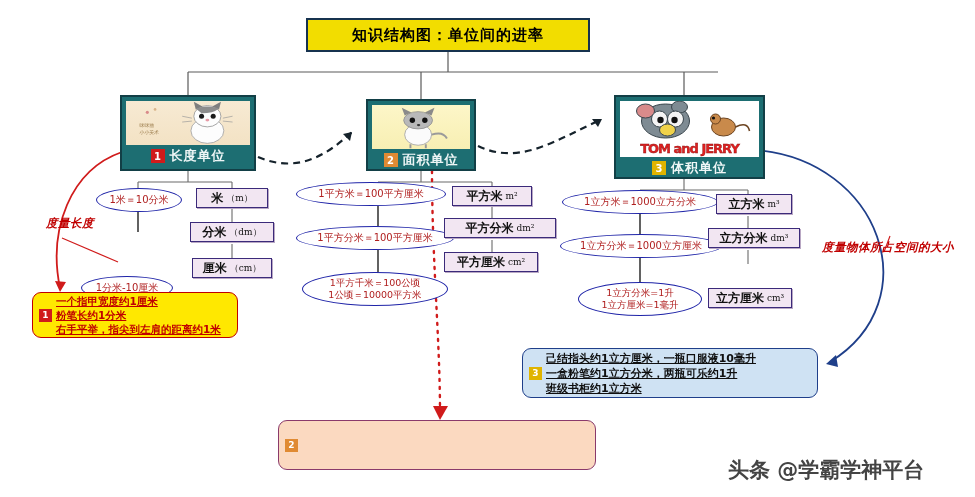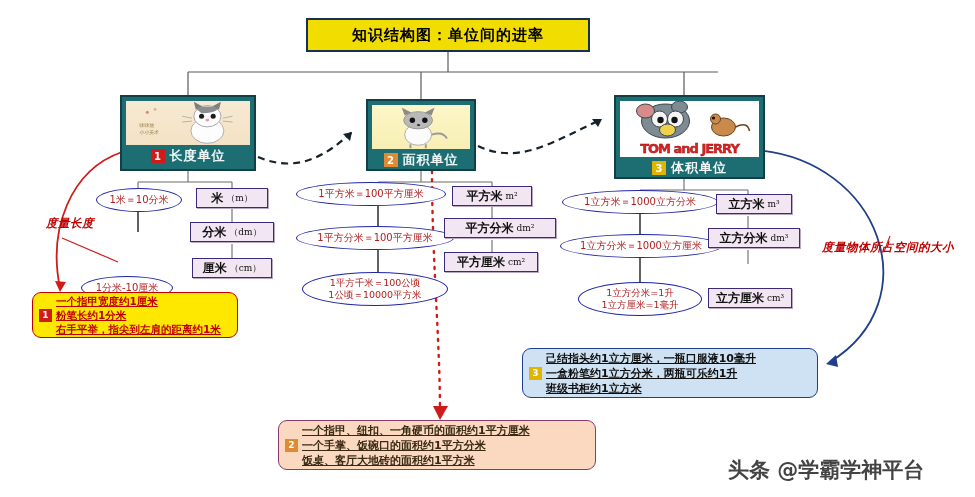"一个指甲、纽扣、一角硬币的面积约1平方厘米" div.lines { html: <div> <div>一个指甲、纽扣、一角硬币的面积约1平方厘米</div> <div>一个手掌、饭碗口的面积约1平方分米</div> <div>饭桌、客厅大地砖的面积约1平方米</div> </div> -> none }
